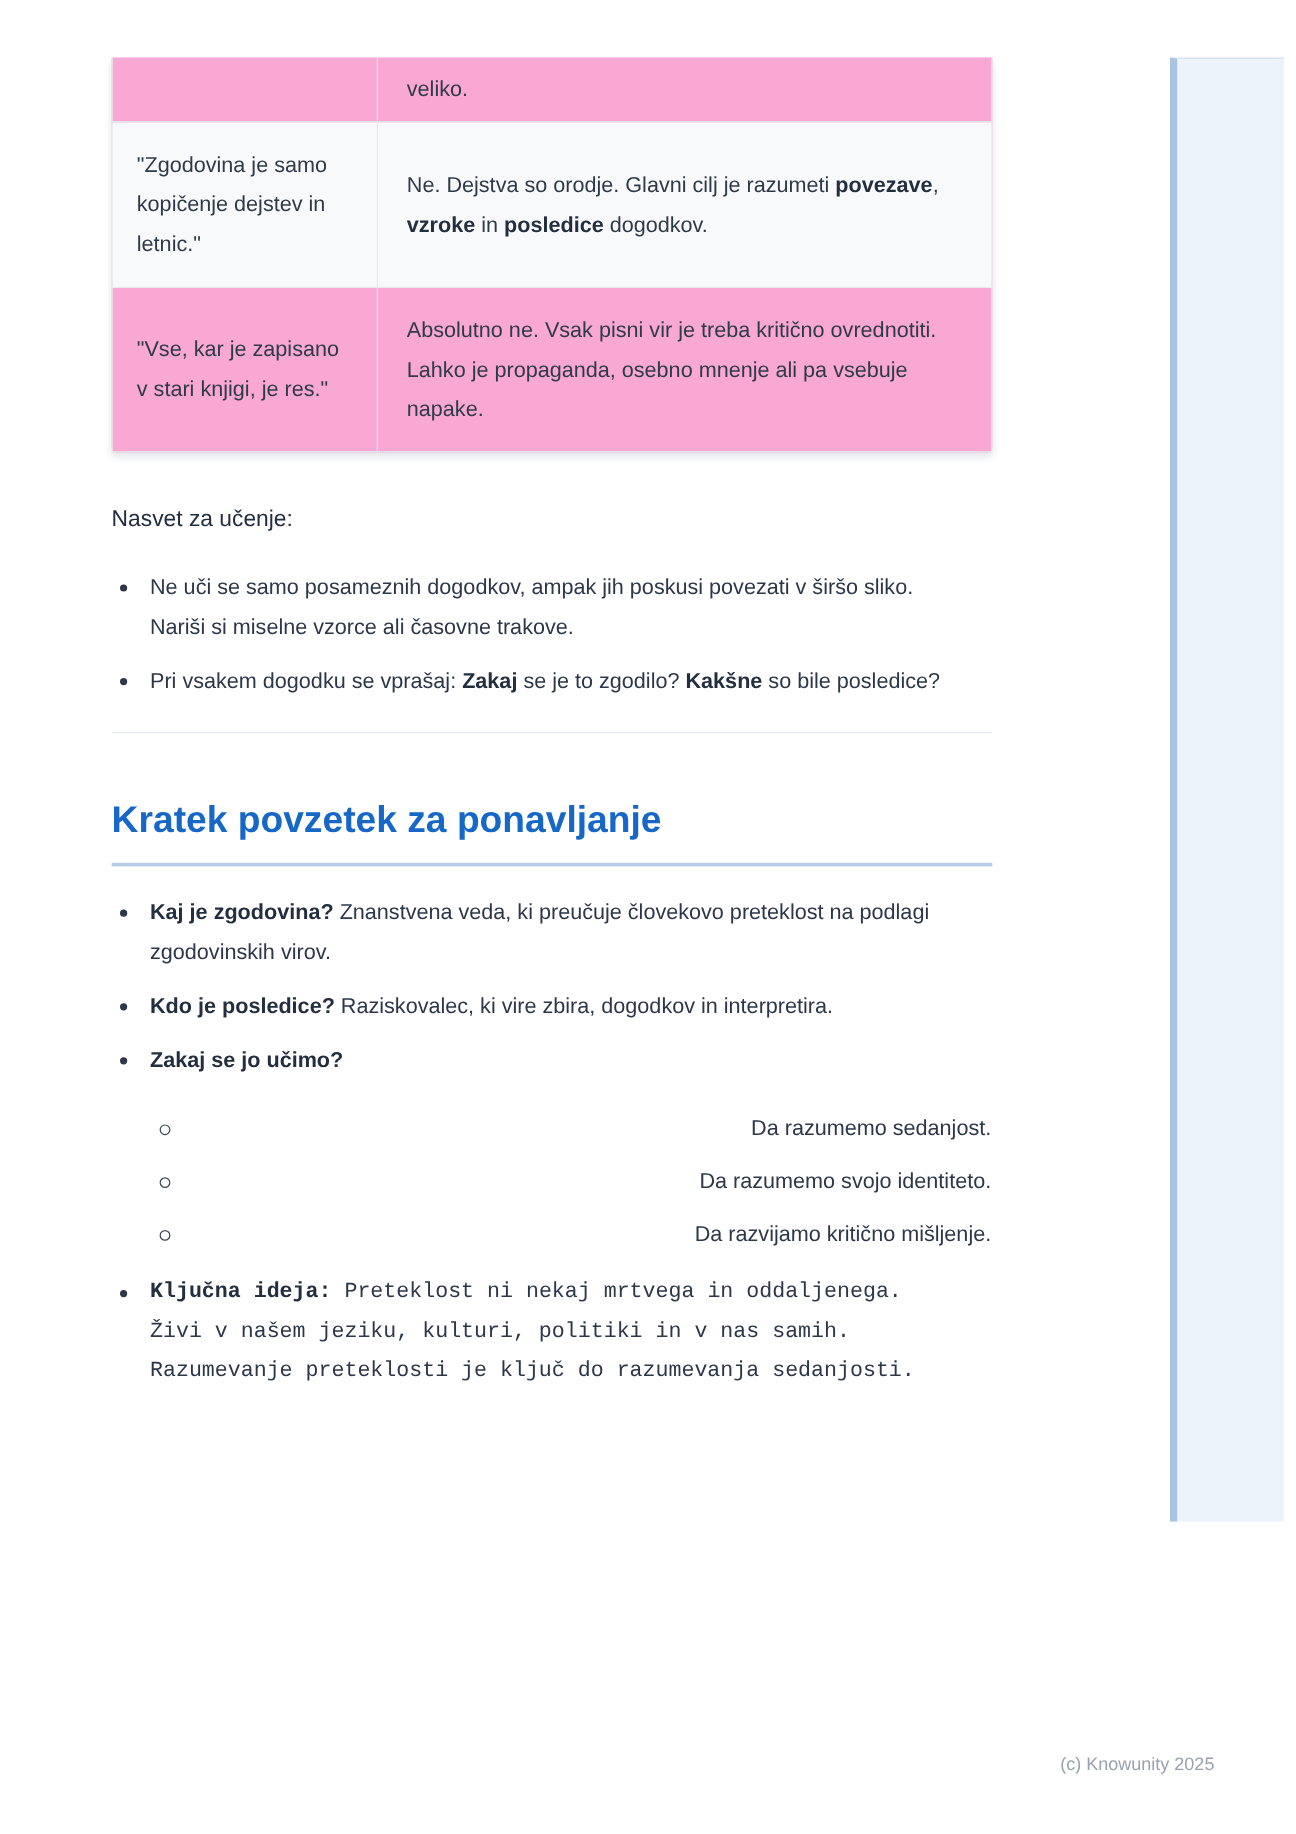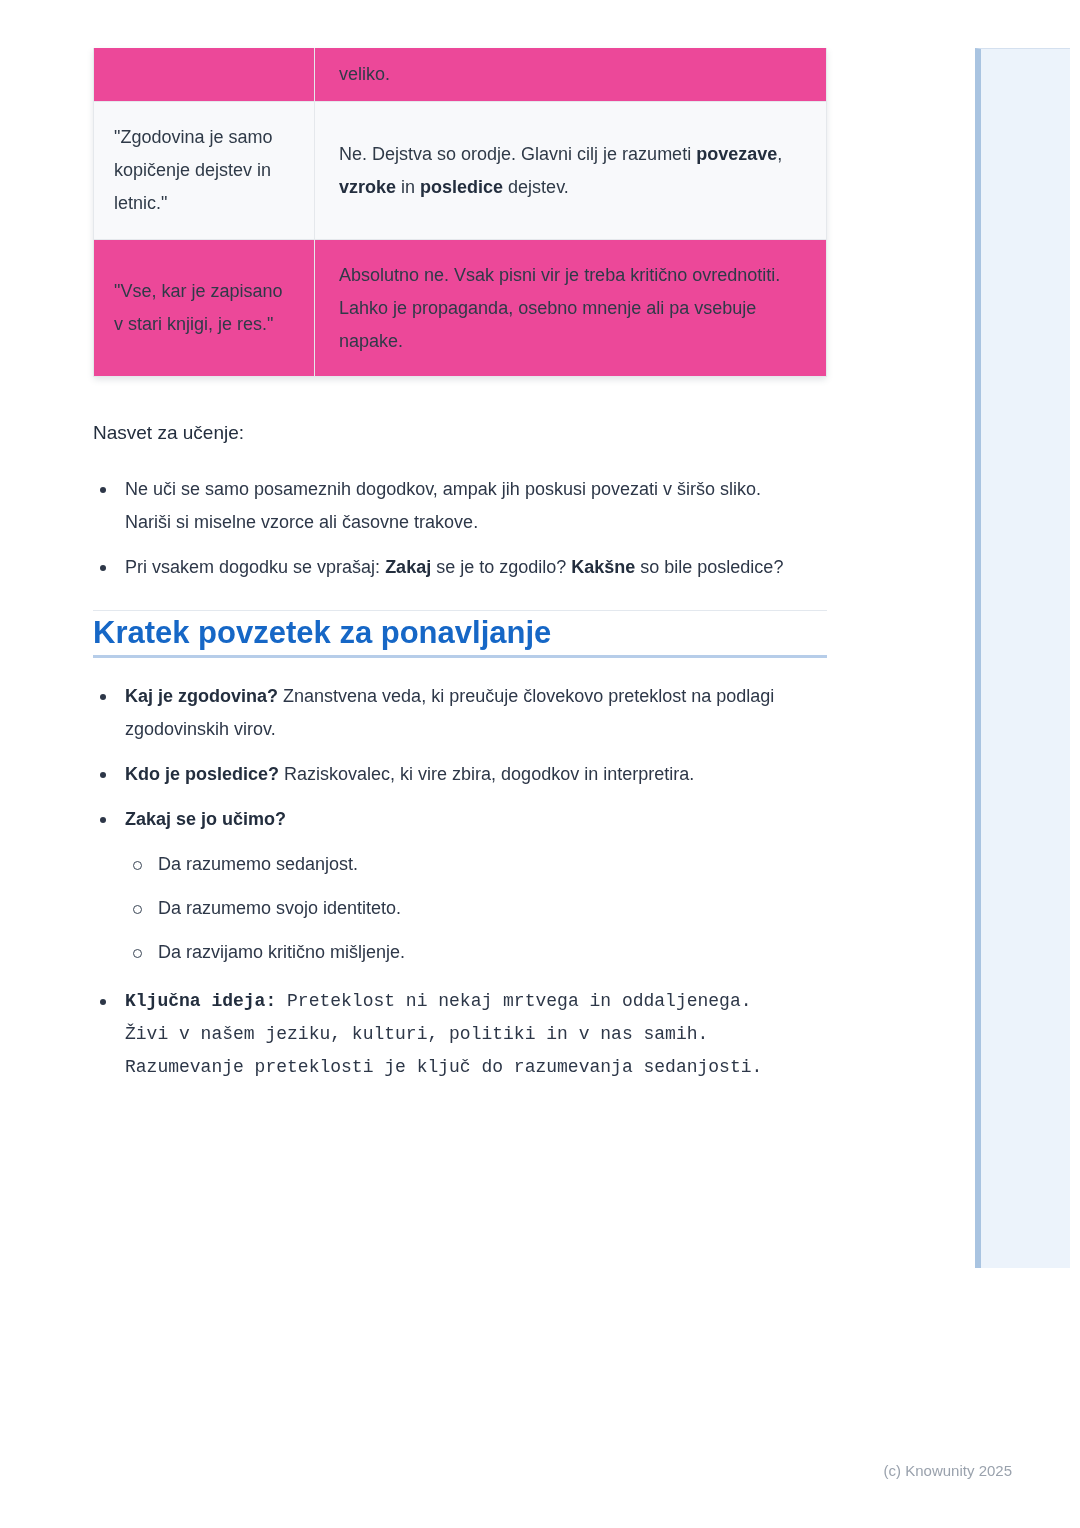"veliko." table.notes { background: #ec4899 -> #f9a8d4 }
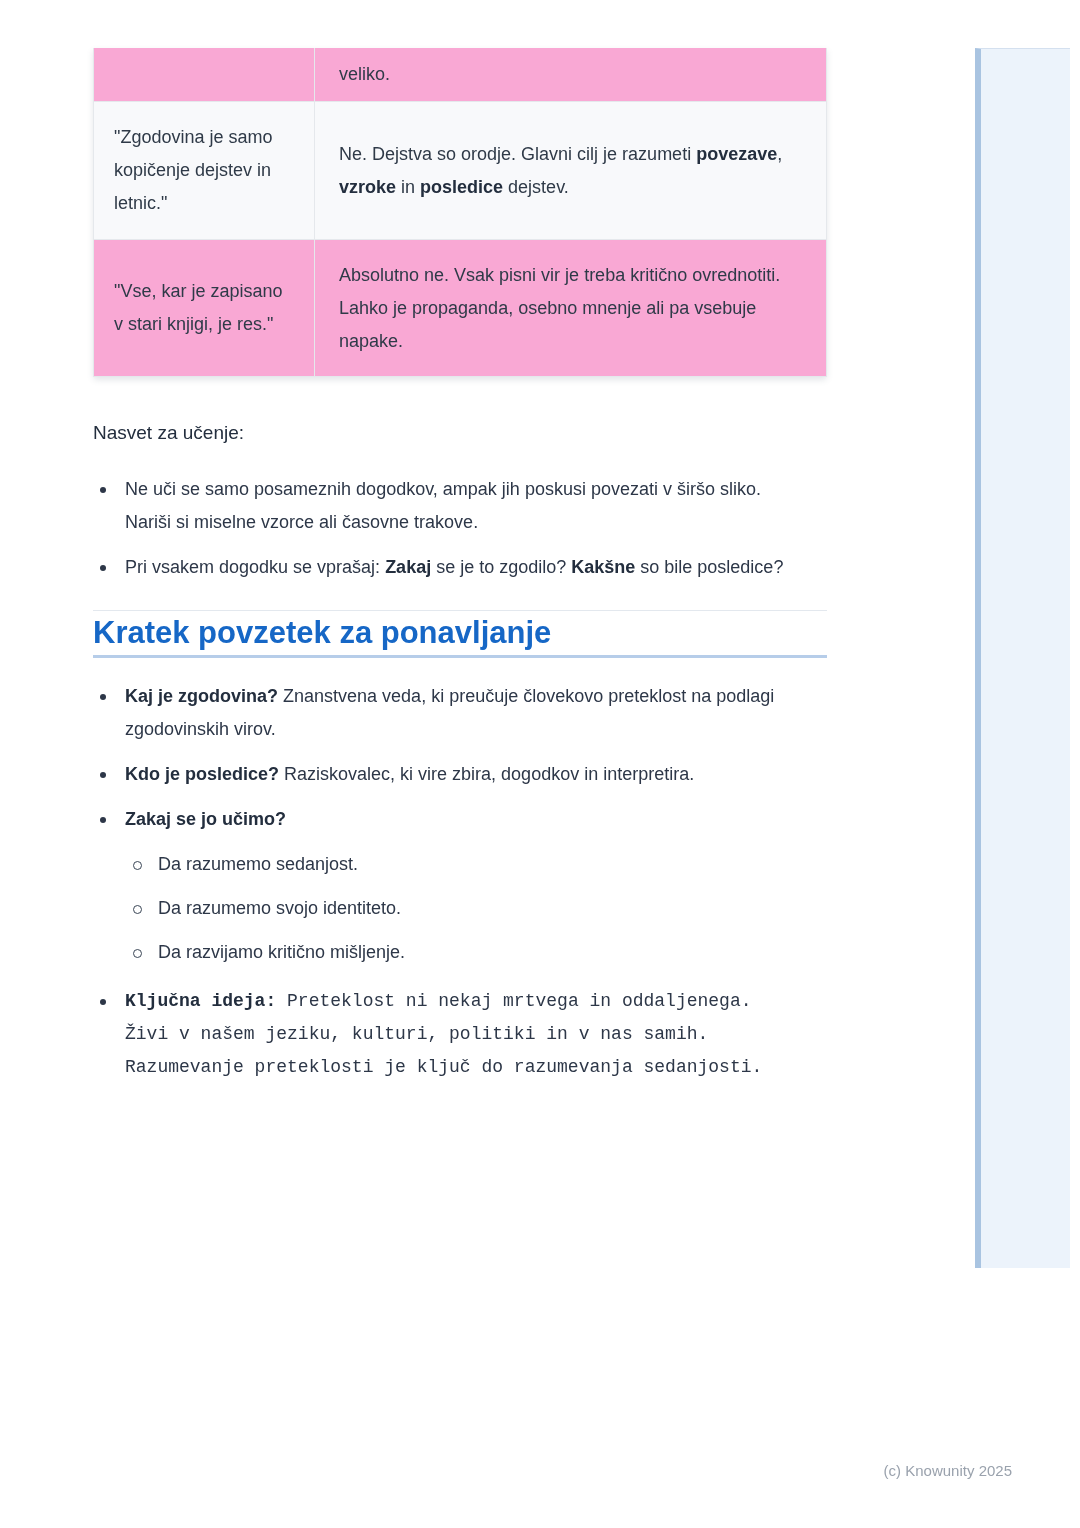"dejstev." span { text: dejstev -> dogodkov }
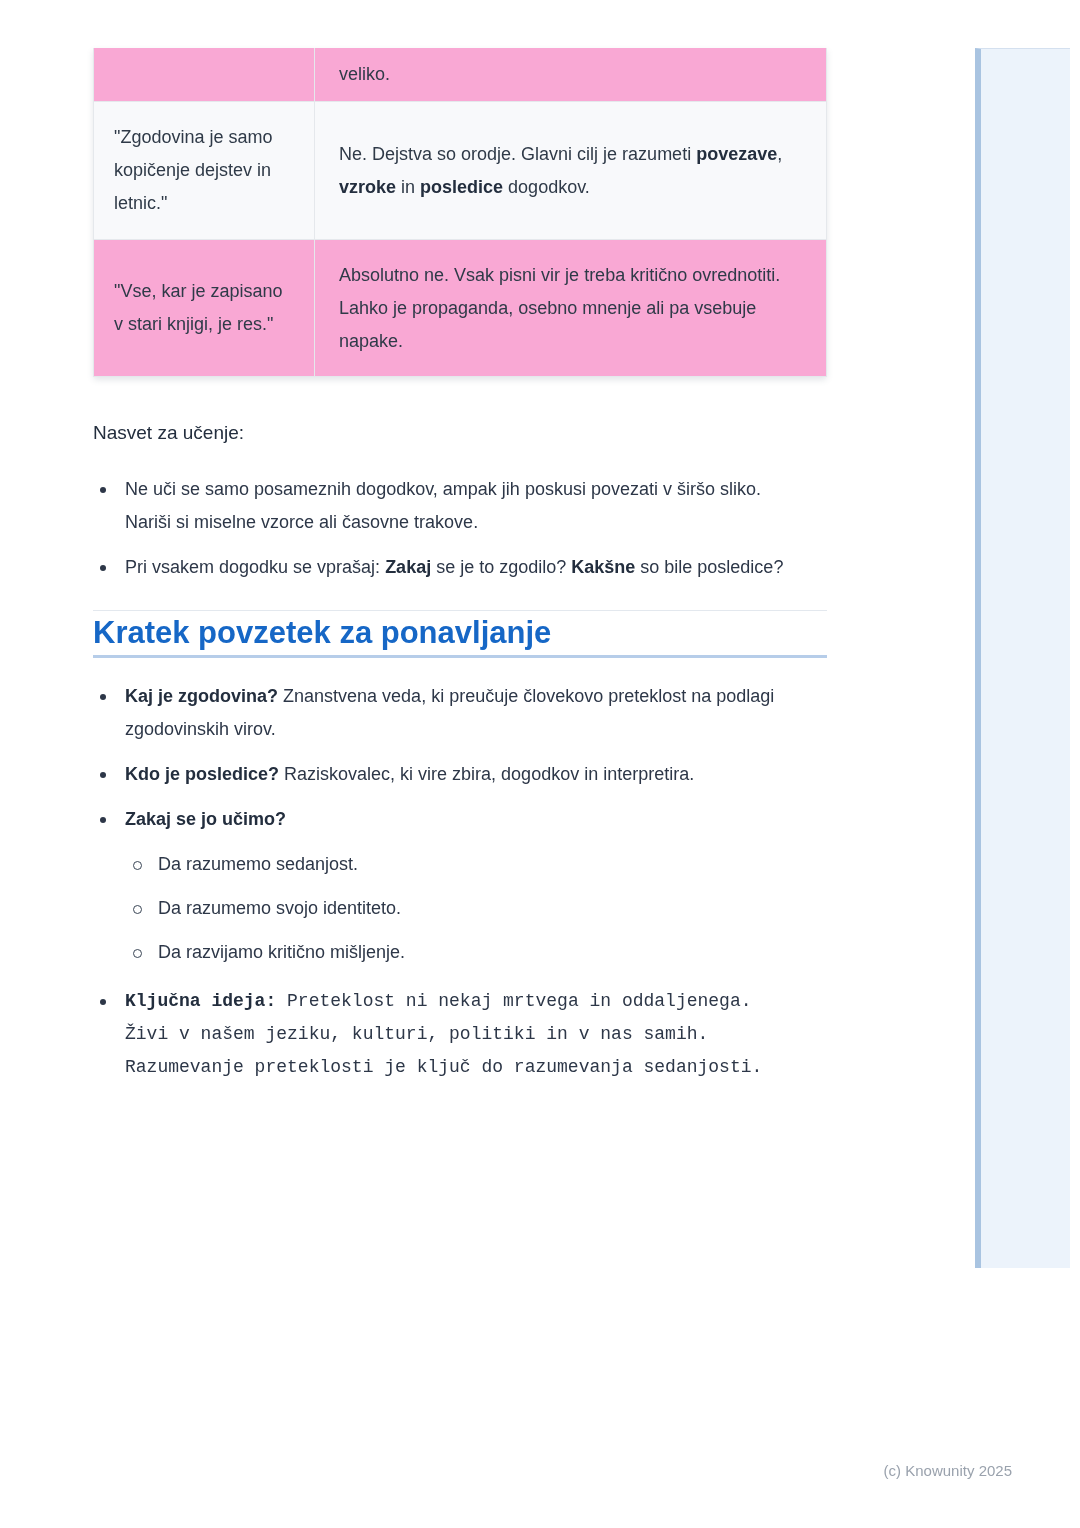"Kratek povzetek za ponavljanje" h2.summary-heading { margin-top: none -> 50px; padding-bottom: 0 -> 14px }
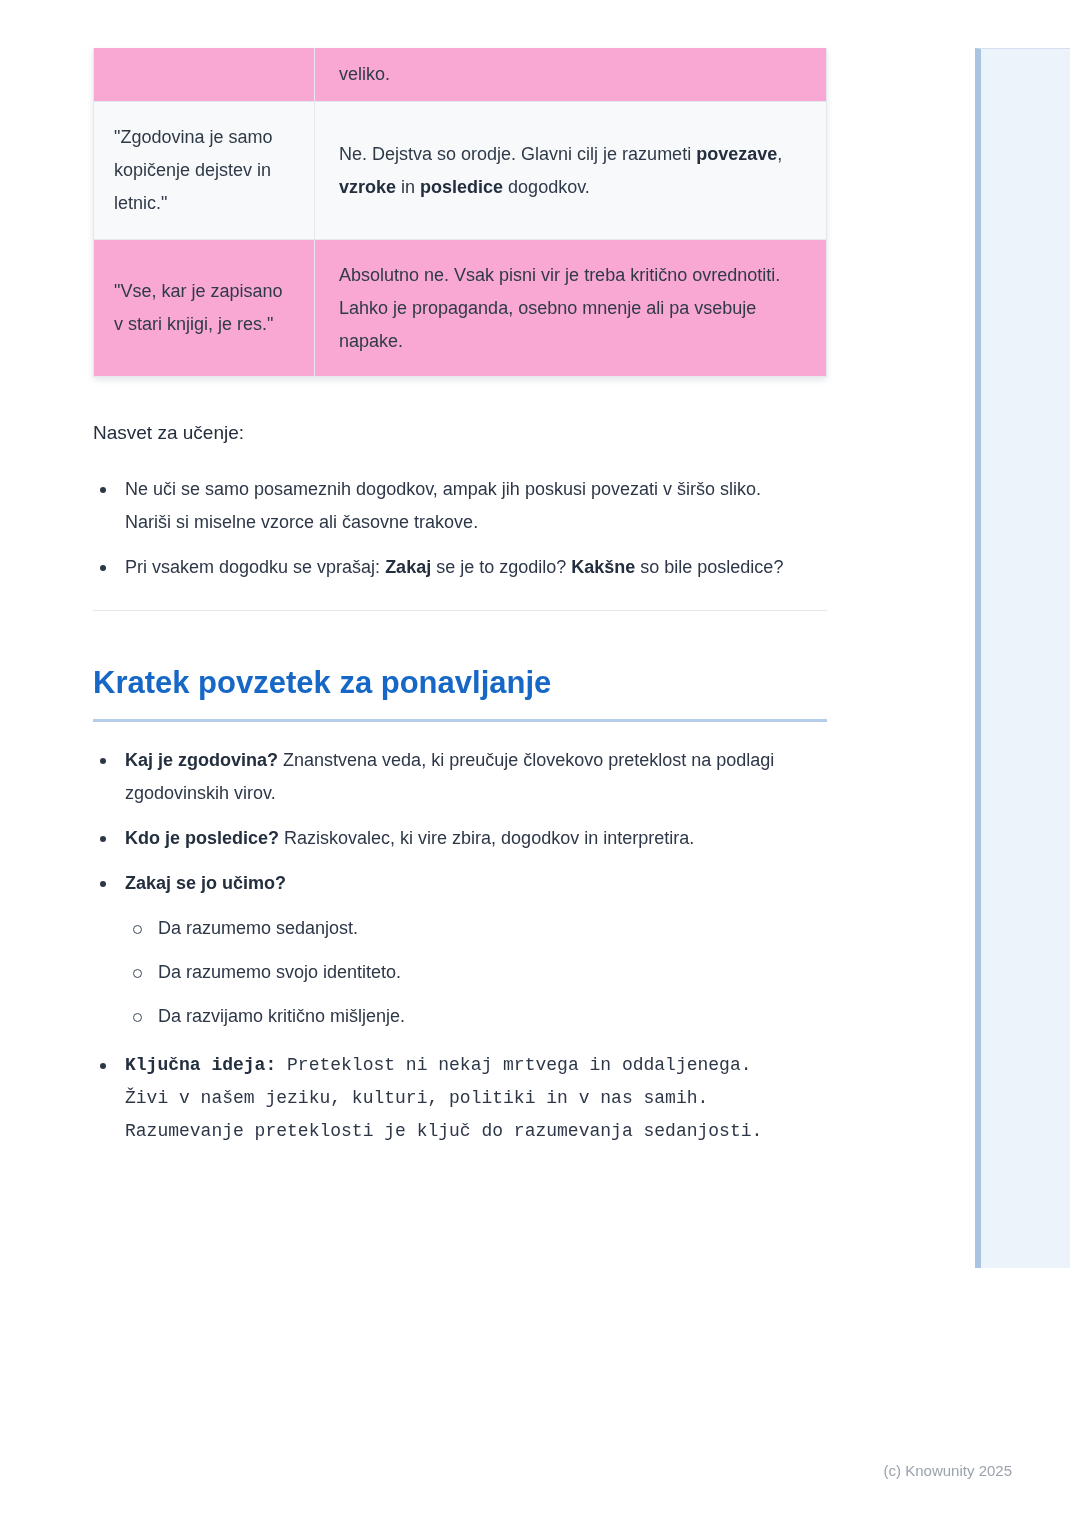"Da razumemo sedanjost." .sublist { margin-top: 12px -> 24px; text-align: none -> right }
